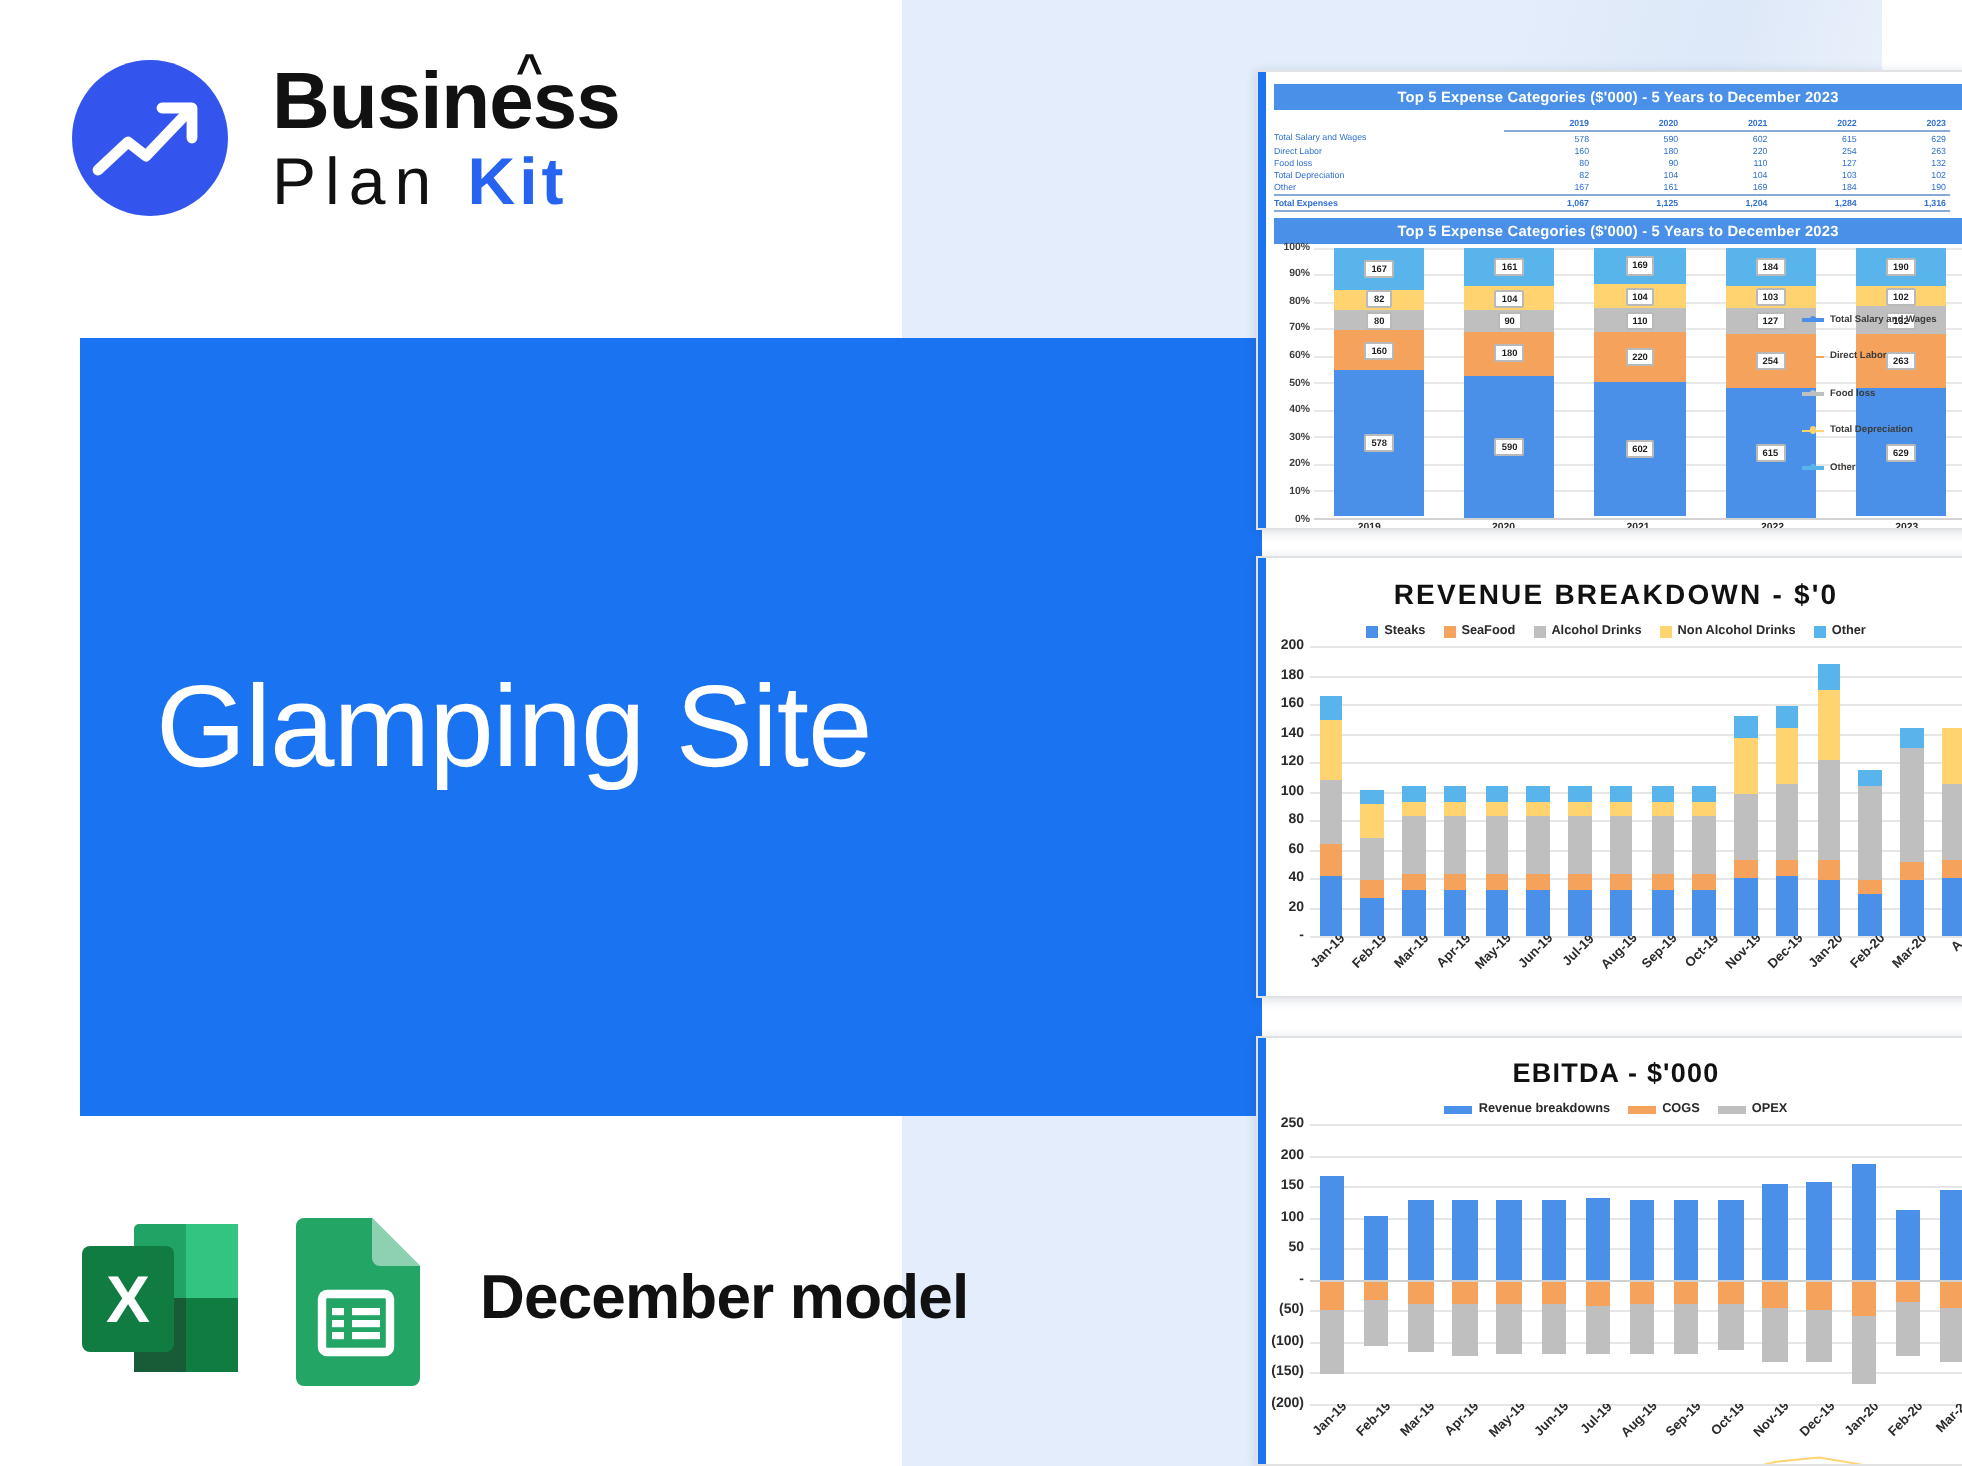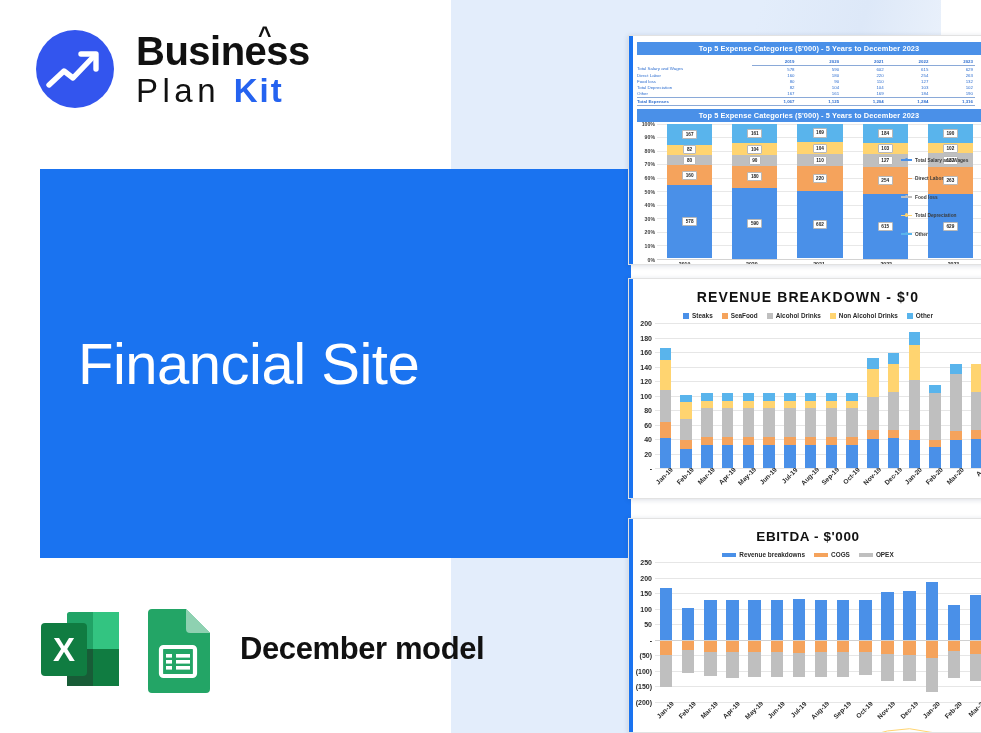"Financial Site" div.hero-title { text: Financial -> Glamping }
